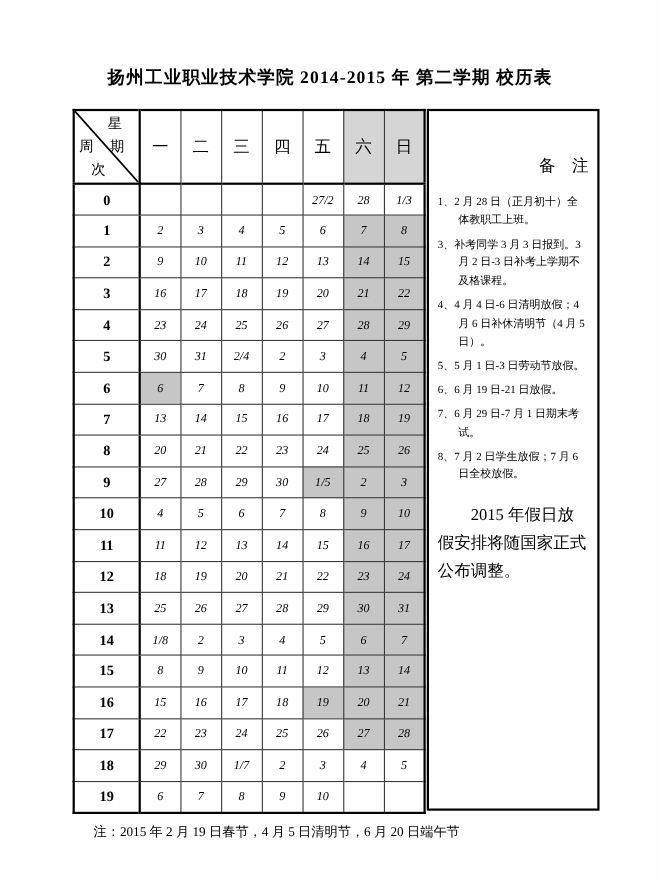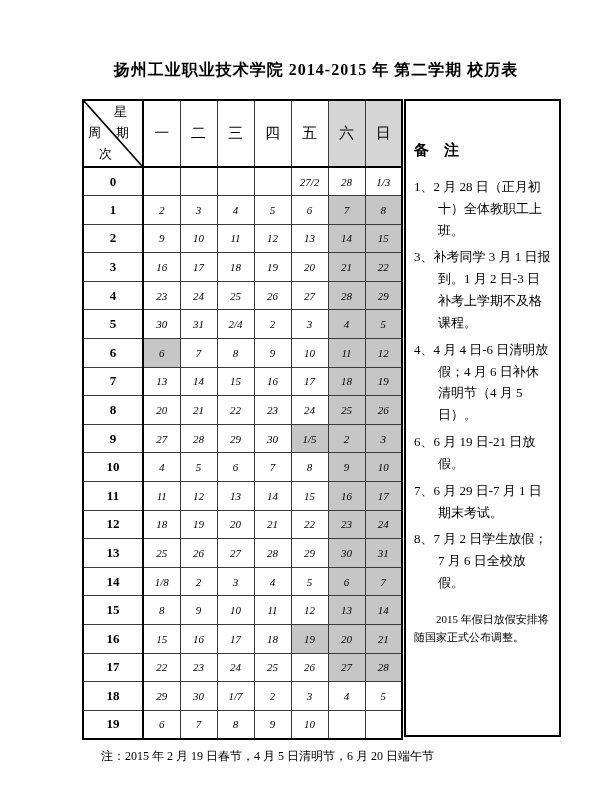"扬州工业职业技术学院 2014-2015 年 第二学期 校历表" .page { margin-left: 16px -> none }
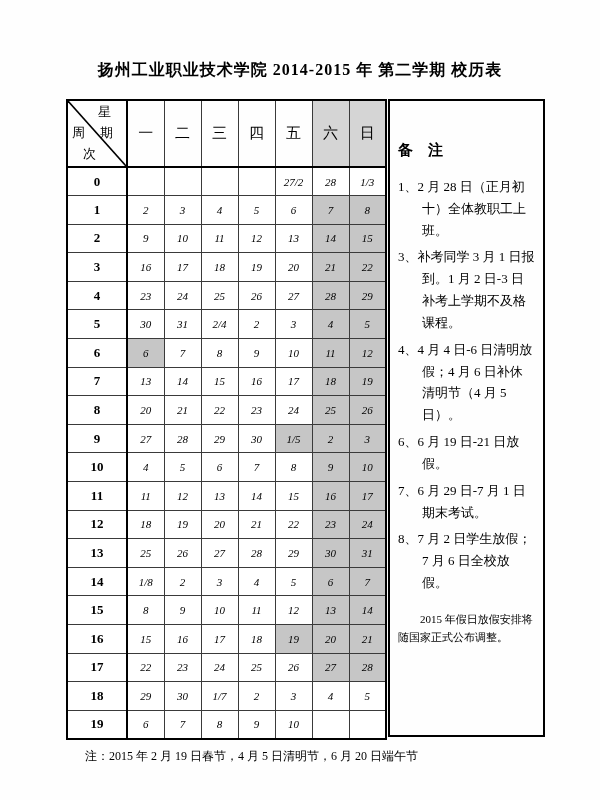"备 注" .notes-title { font-weight: bold -> normal; text-align: left -> right }
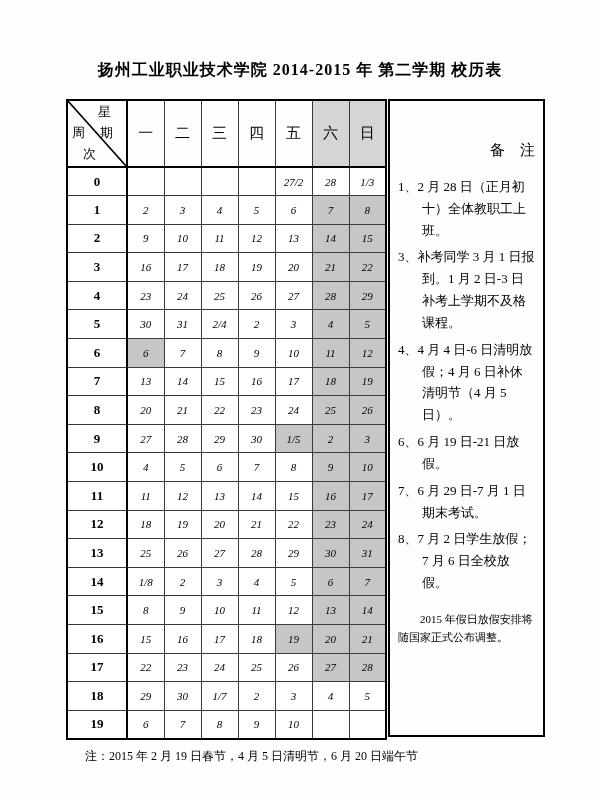"1、2 月 28 日（正月初十）全体教职工上班。" .notes-list p { font-size: 13px -> 10px }
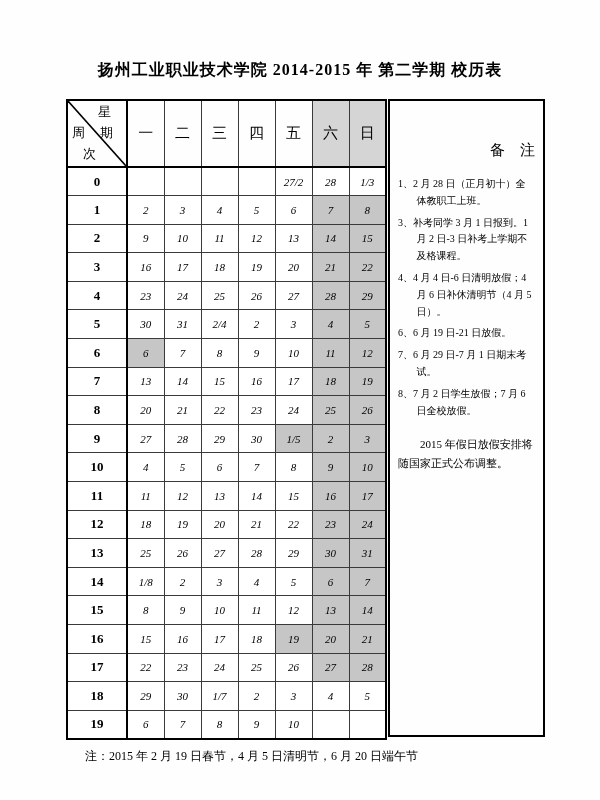"3、补考同学 3 月 1 日报到。1" p { text: 1 日报到。1 -> 3 日报到。3 }
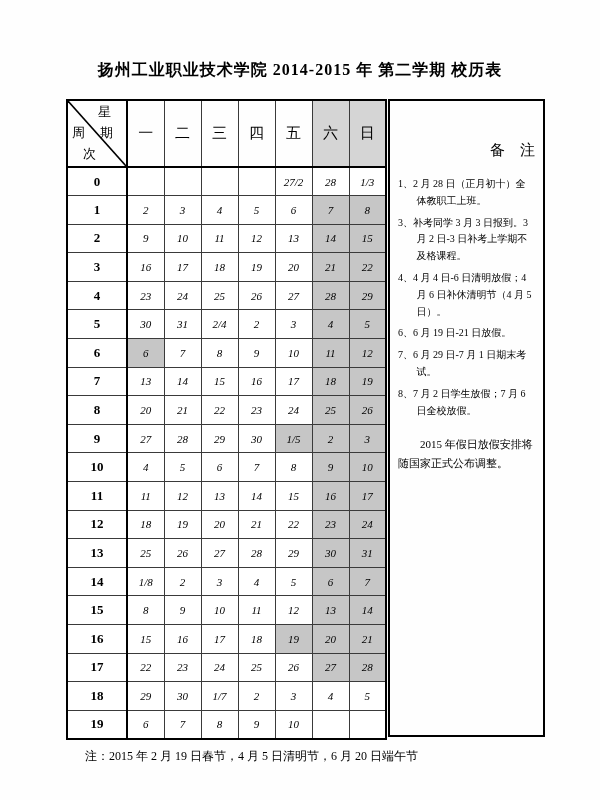"5、5 月 1 日-3 日劳动节放假。" p { html: none -> <p>5、5 月 1 日-3 日劳动节放假。</p> }
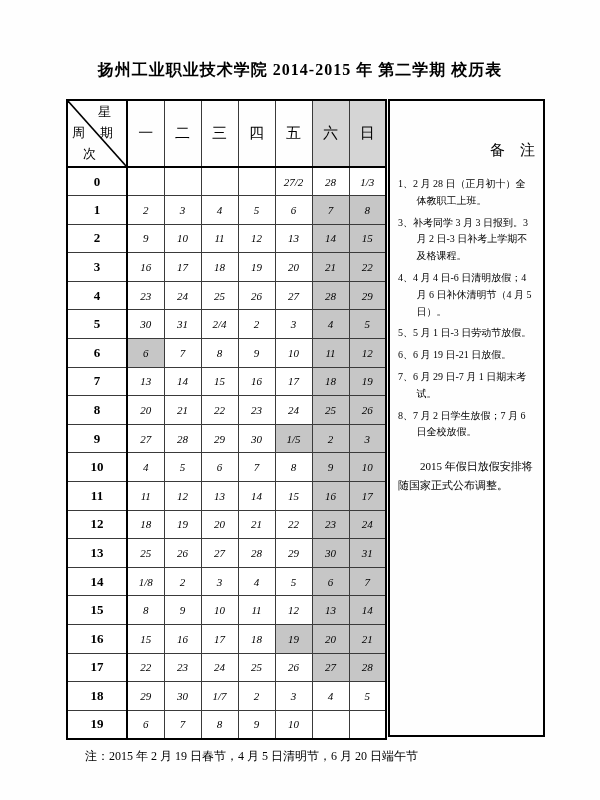"2015 年假日放假安排将随国家正式公布调整。" .notes-footer { font-size: 11px -> 15px }
